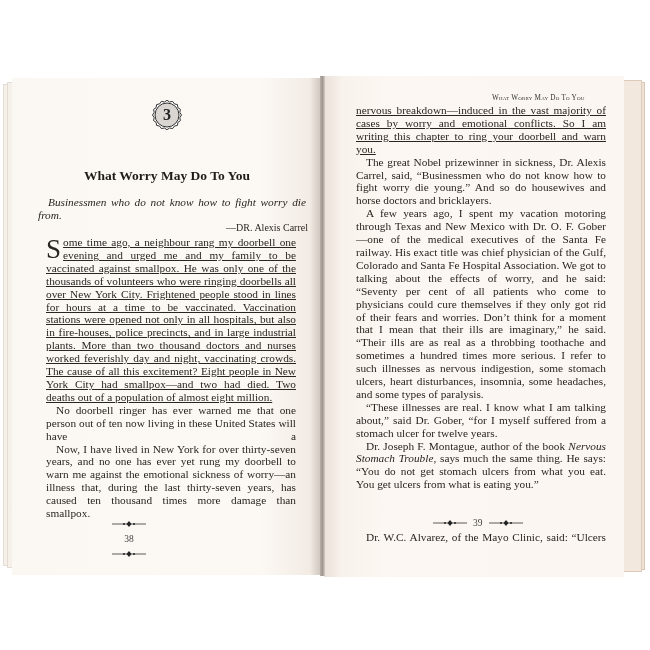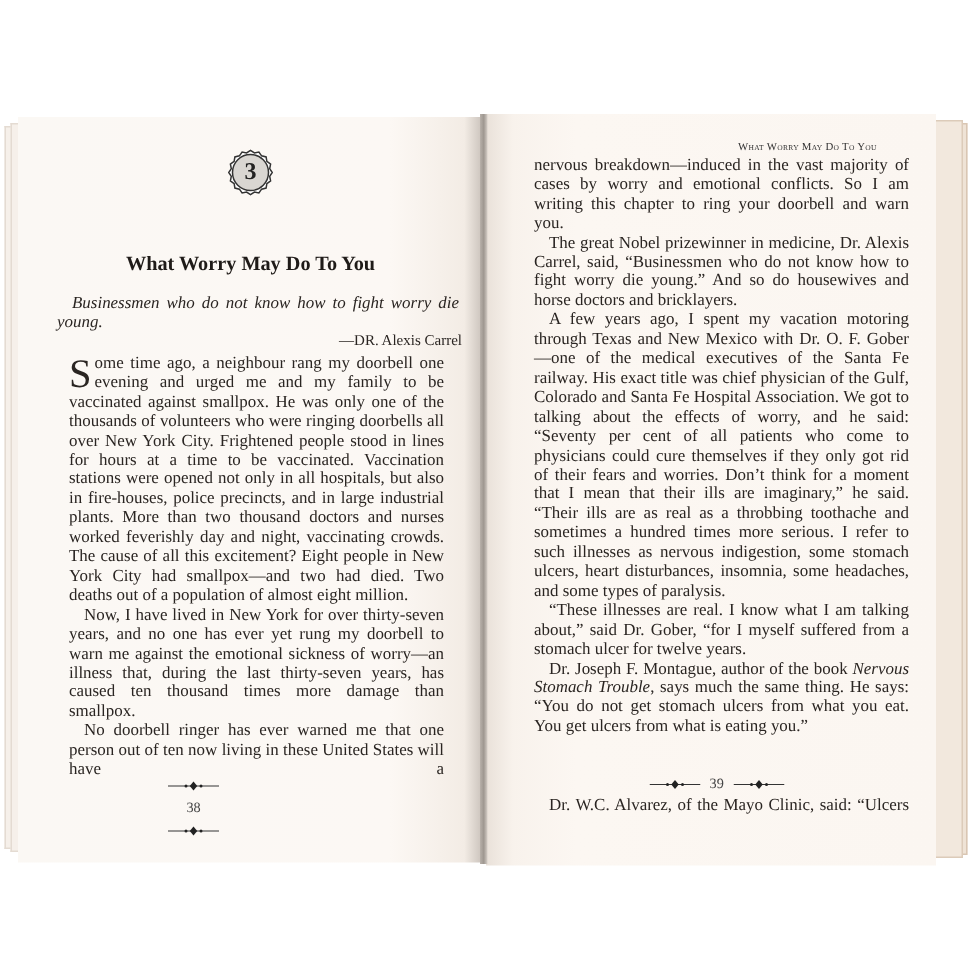"nervous breakdown—induced in the vast" .text p.noindent { text-decoration: none -> underline }
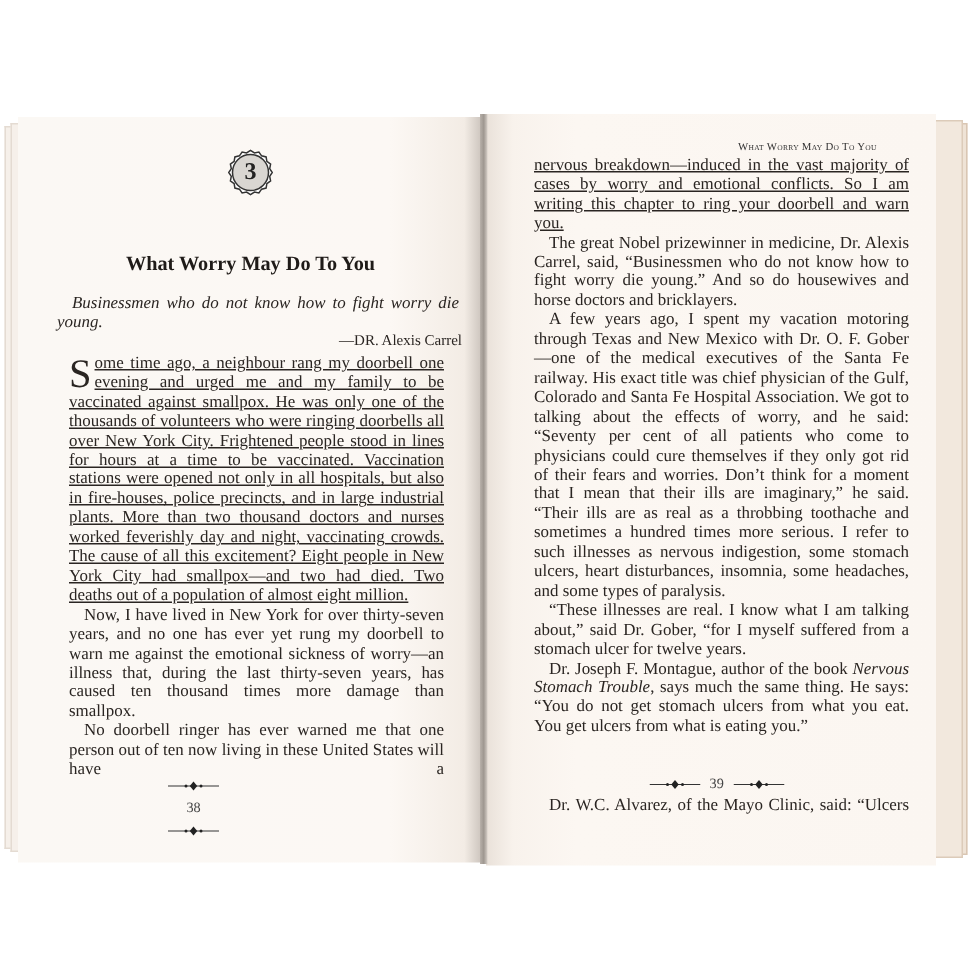"The great Nobel prizewinner in" p { text: medicine -> sickness }
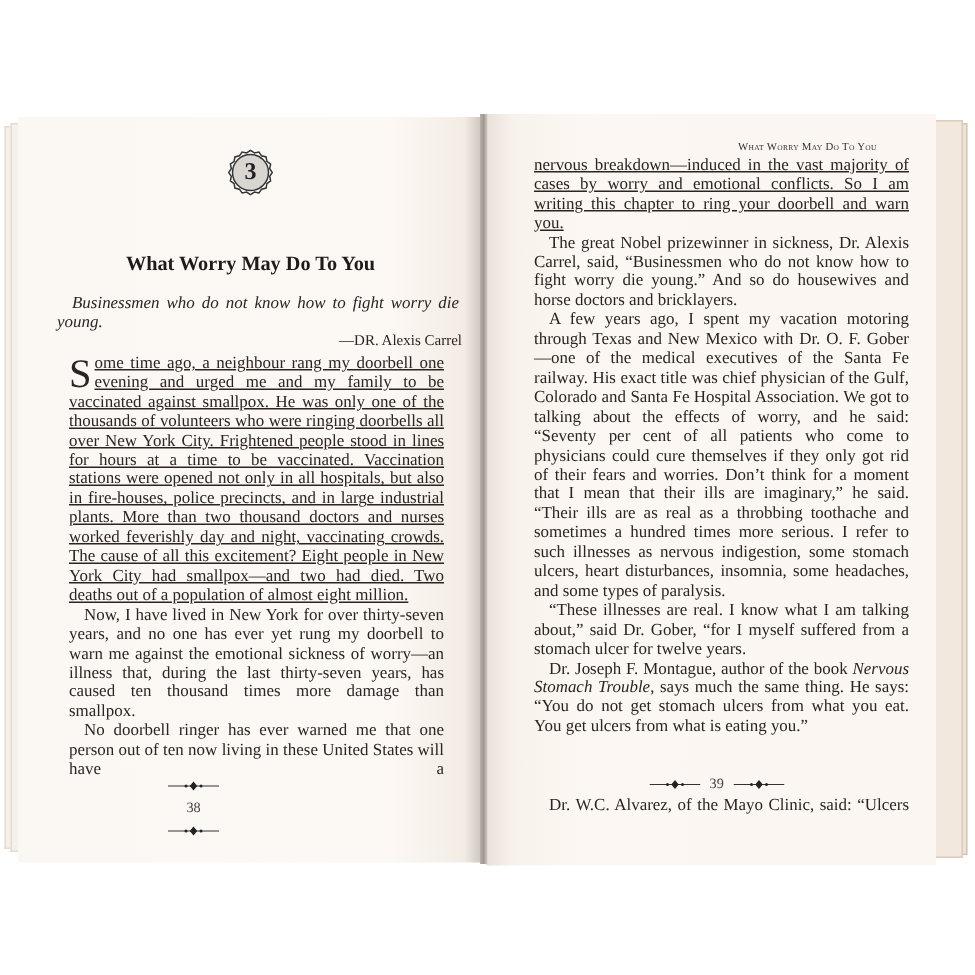"Businessmen who do not know" div.epigraph { text: young -> from }
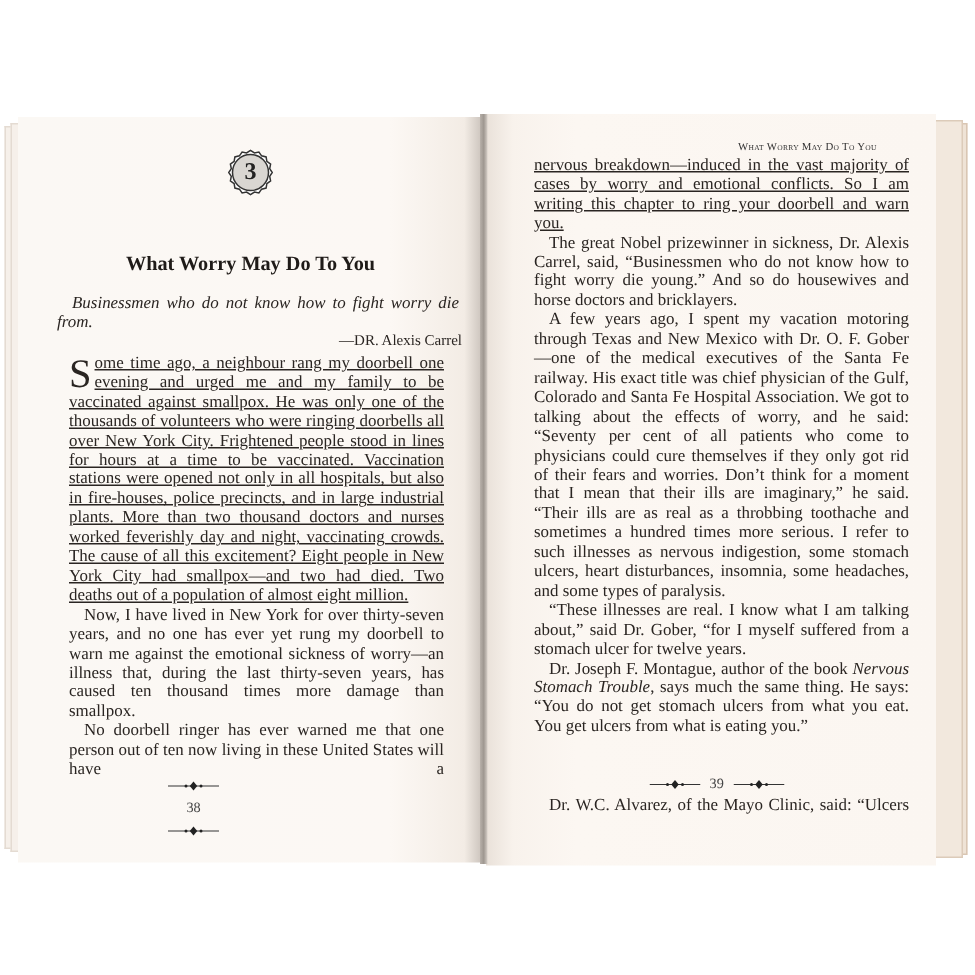"Now, I have lived in" p { order: before "No doorbell ringer has ever" -> after "No doorbell ringer has ever" }
